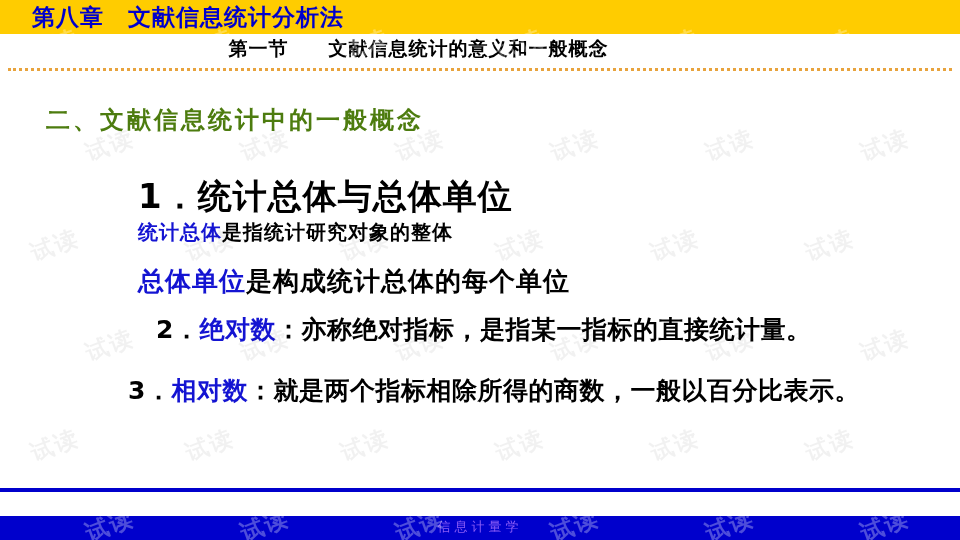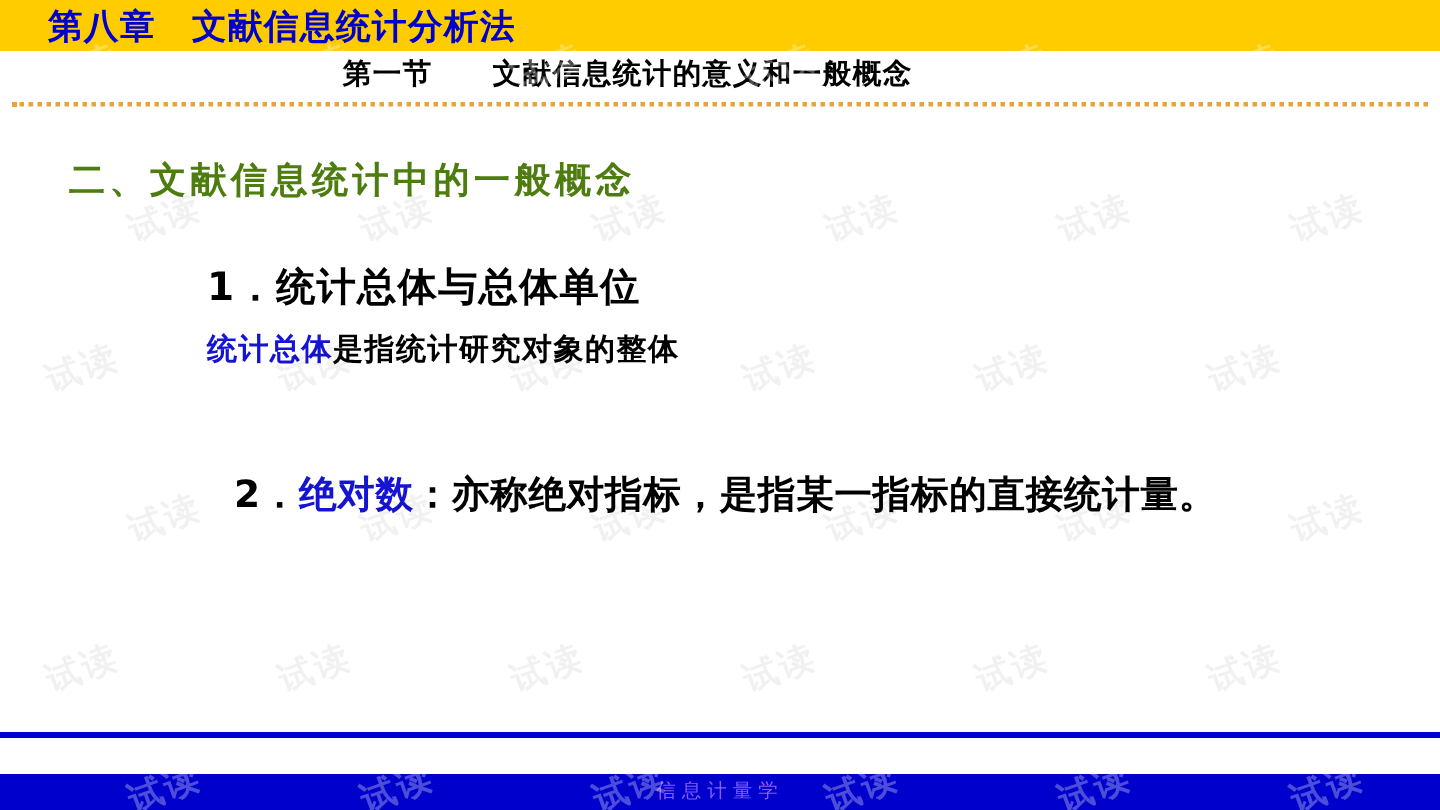"1．统计总体与总体单位" .l1 { font-size: 26px -> 34px }
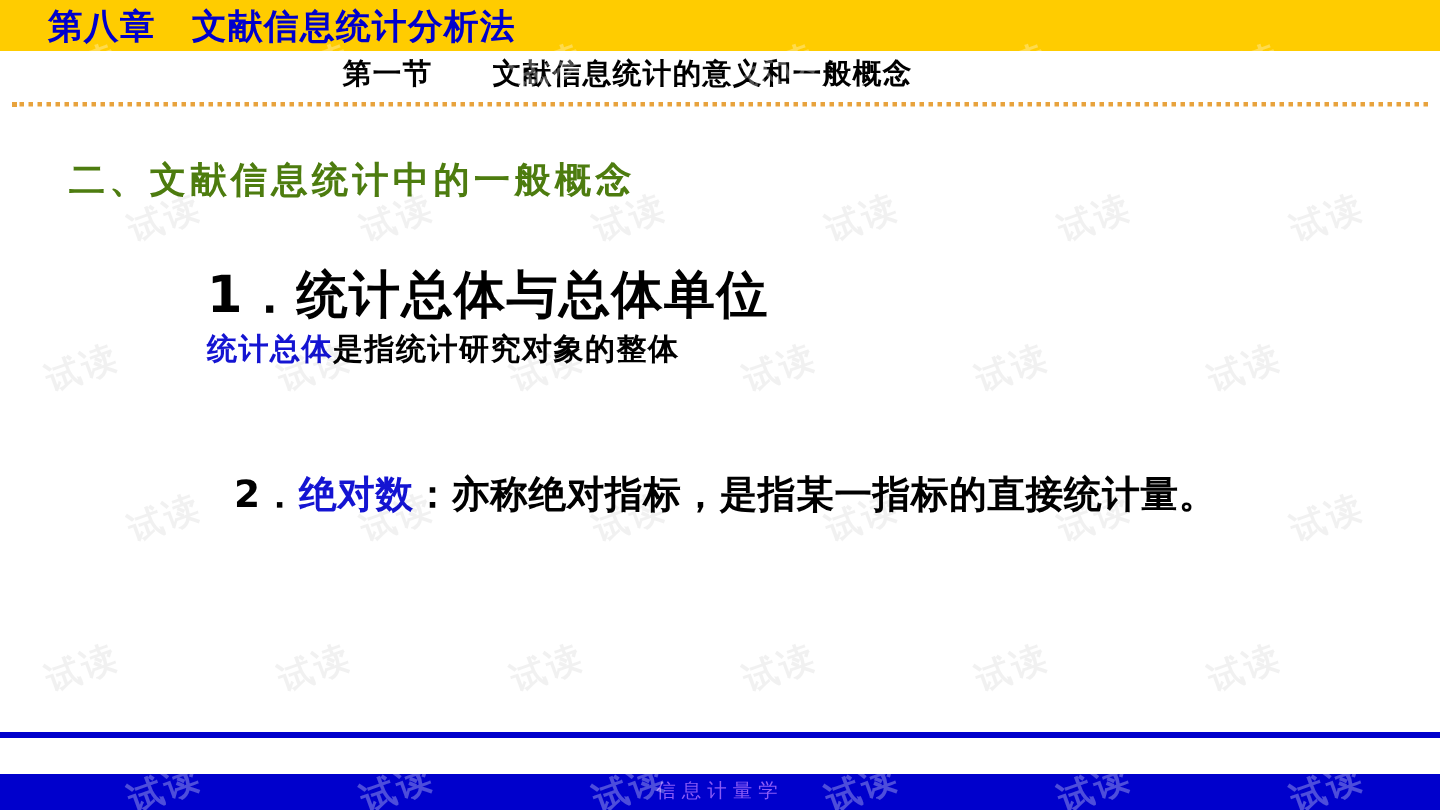"总体单位是构成统计总体的每个单位" div.line { html: none -> <div> <span>总体单位</span><span>是构成统计总体的每个单位</span> </div> }
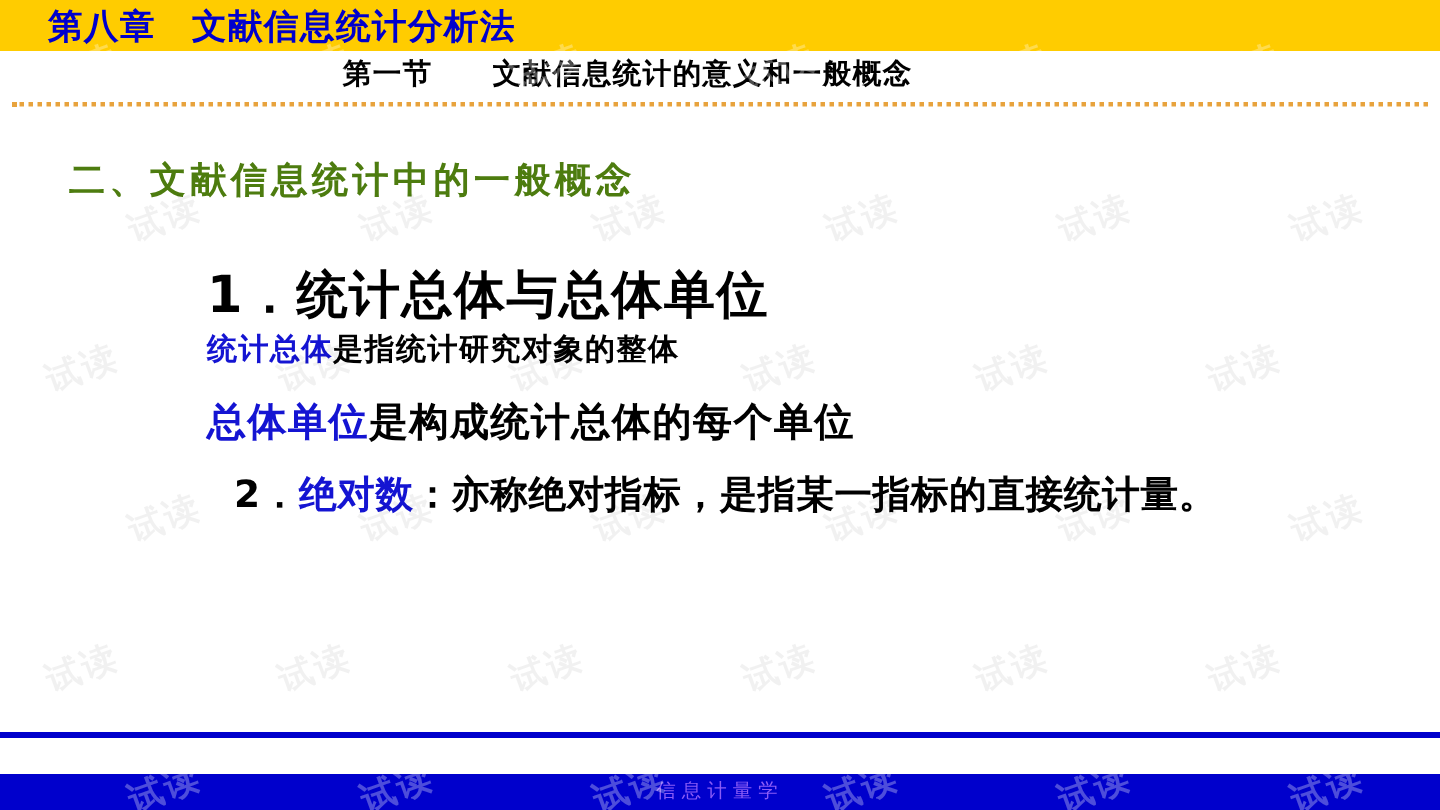"3．相对数：就是两个指标相除所得的商数，一般以百分比表示。" div.para { html: none -> <div> <span>3．</span><span>相对数</span><span>：就是两个指标相除所得的商数，一般以百分比表示。</span> </div> }
